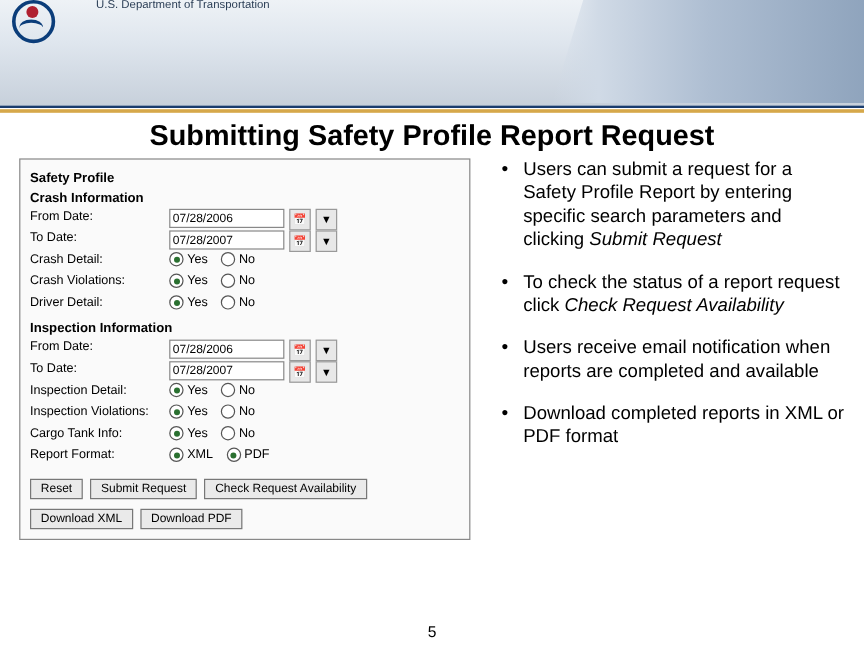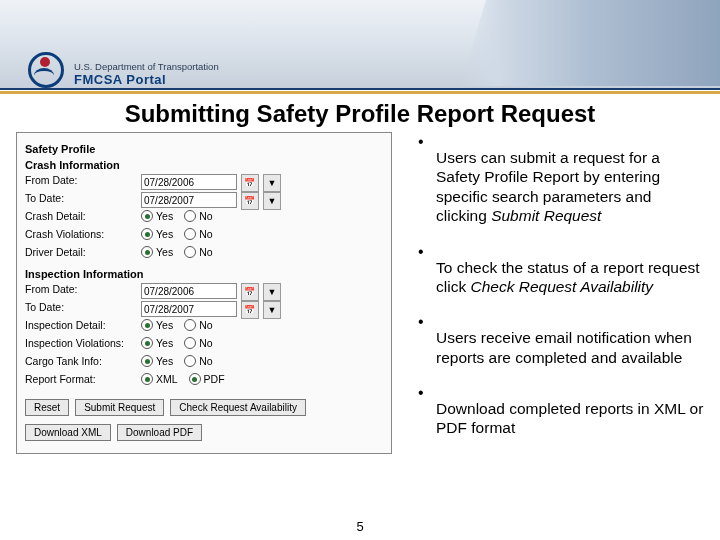"U.S. Department of Transportation" .header-banner { align-items: flex-end -> flex-start; gap: none -> 24px; padding: 0 28px -> 0 10px }
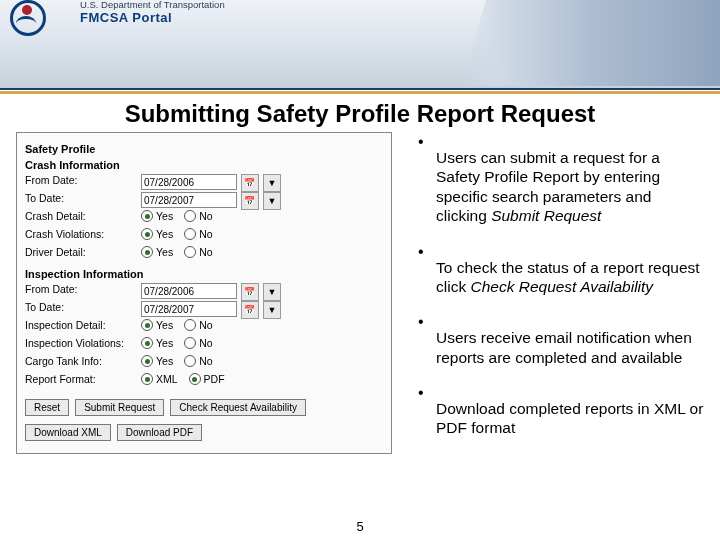"FMCSA Portal" div.portal { html: <div>FMCSA Portal</div> -> none }
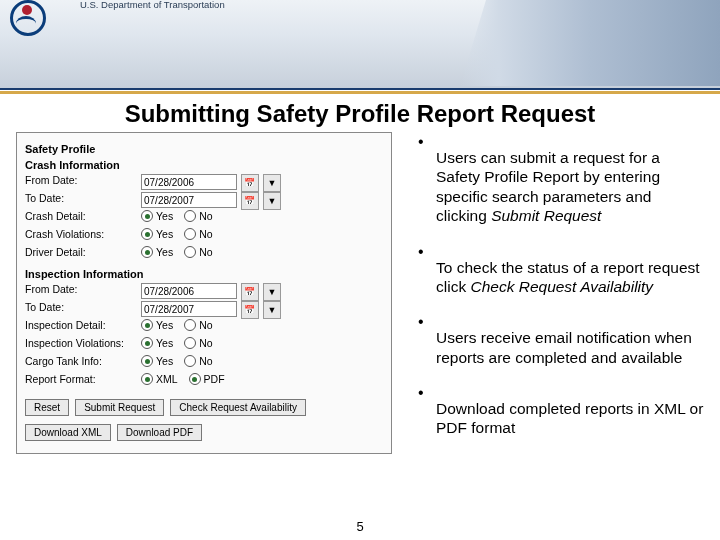"Users can submit a request" .bullets li .txt { margin-top: 16px -> none }
